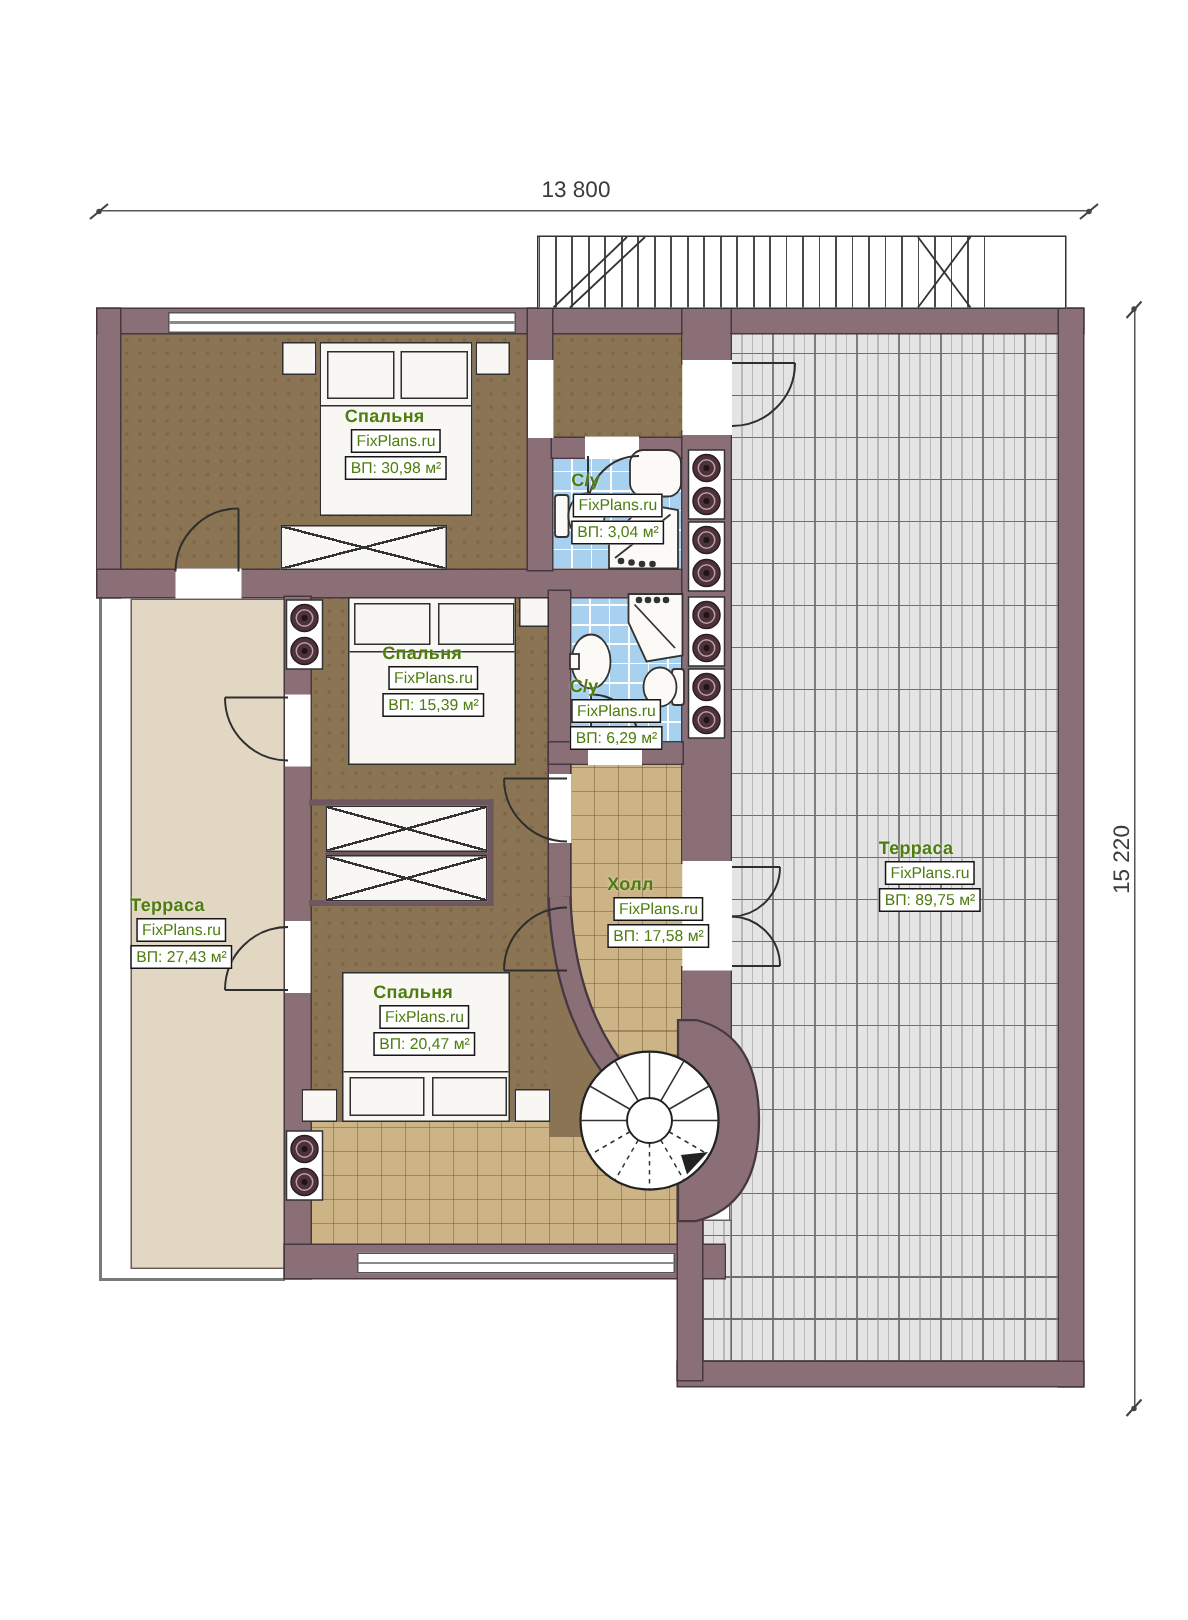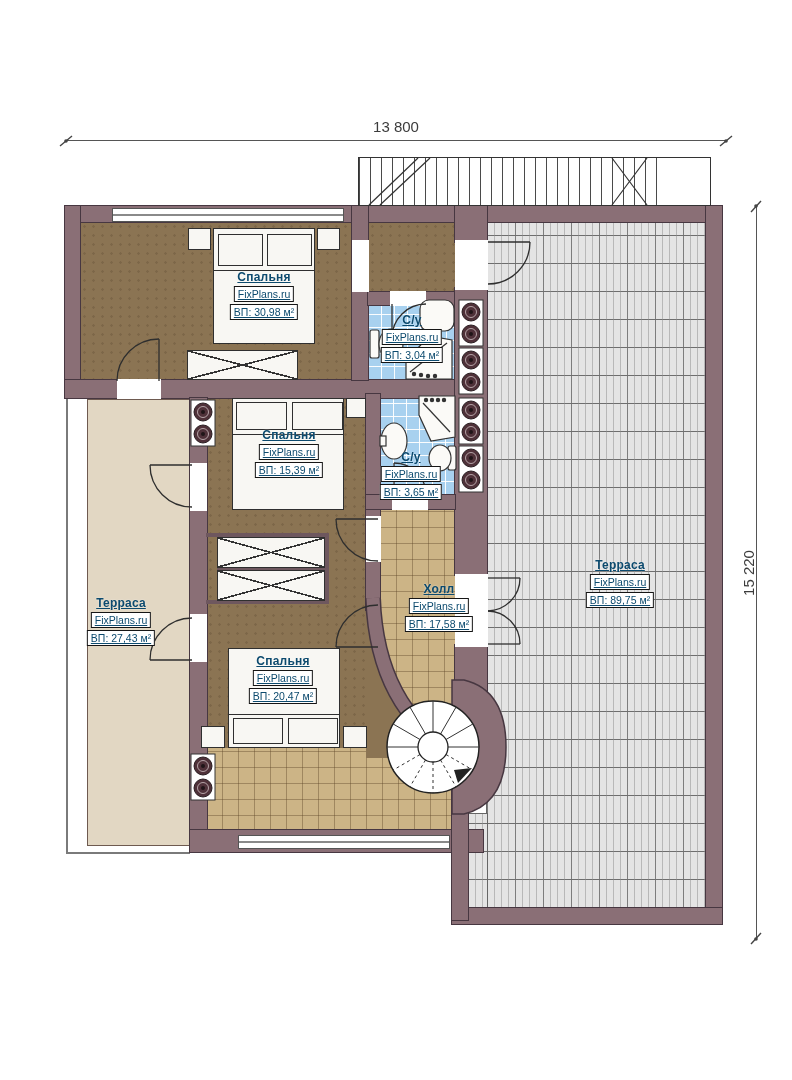"13 800" div.dim { left: 396px -> 384px }
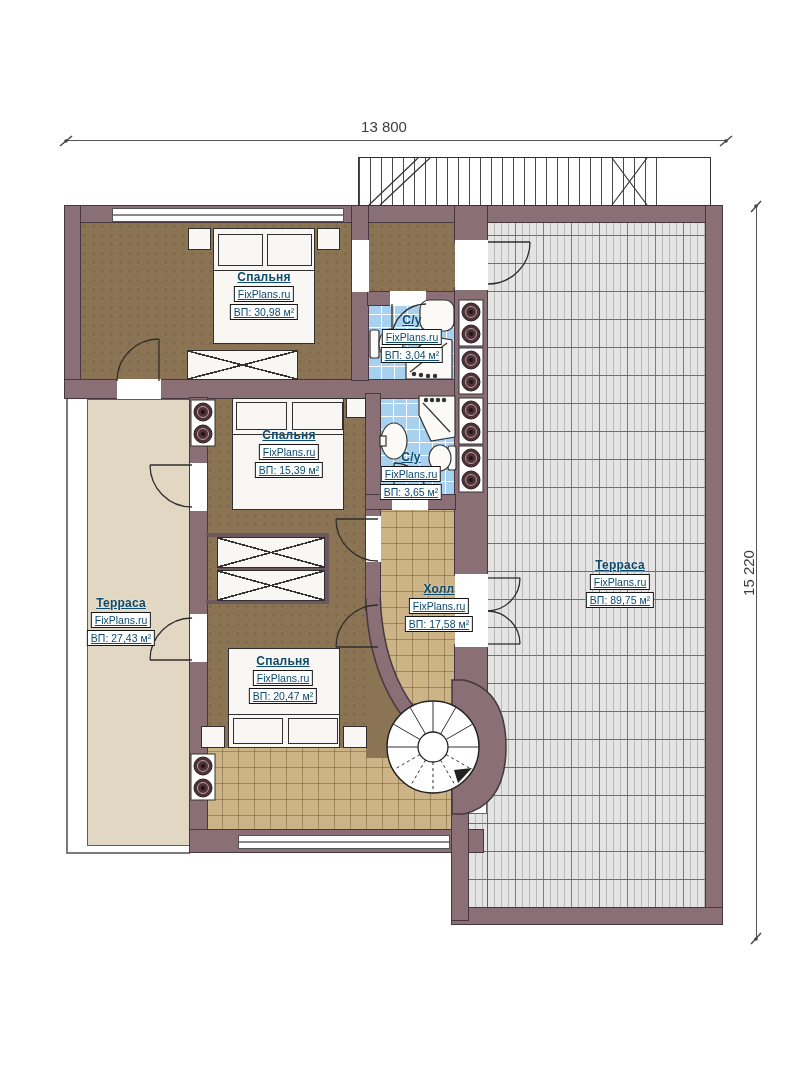"Спальня" .rlabel { color: #0c4a6e -> #4d7c0f; text-align: center -> left; text-decoration: underline -> none }
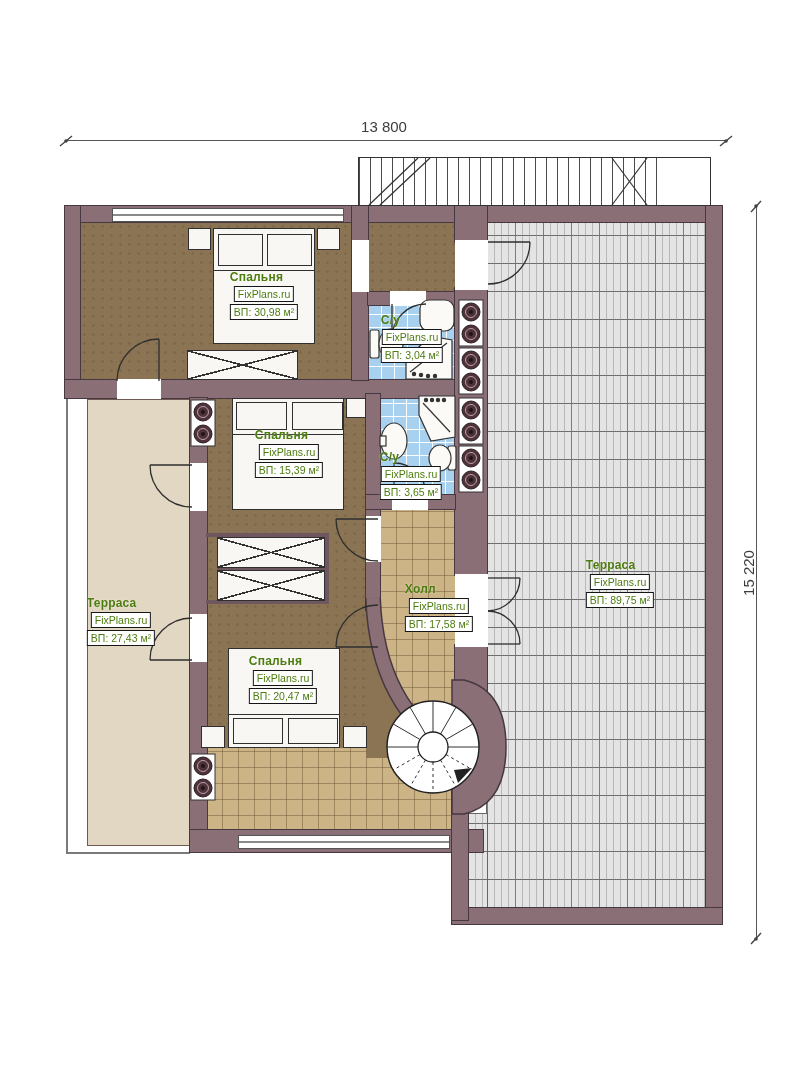"ВП: 3,65 м²" div.bbox { text: 3,65 -> 6,29 }
